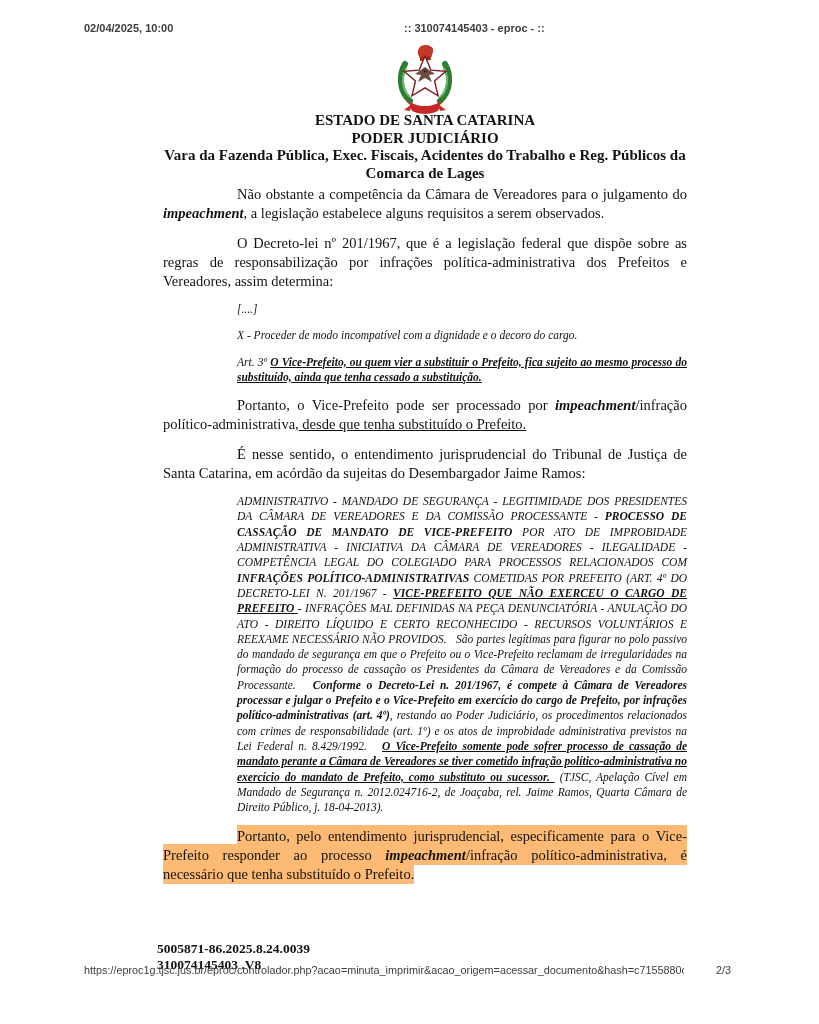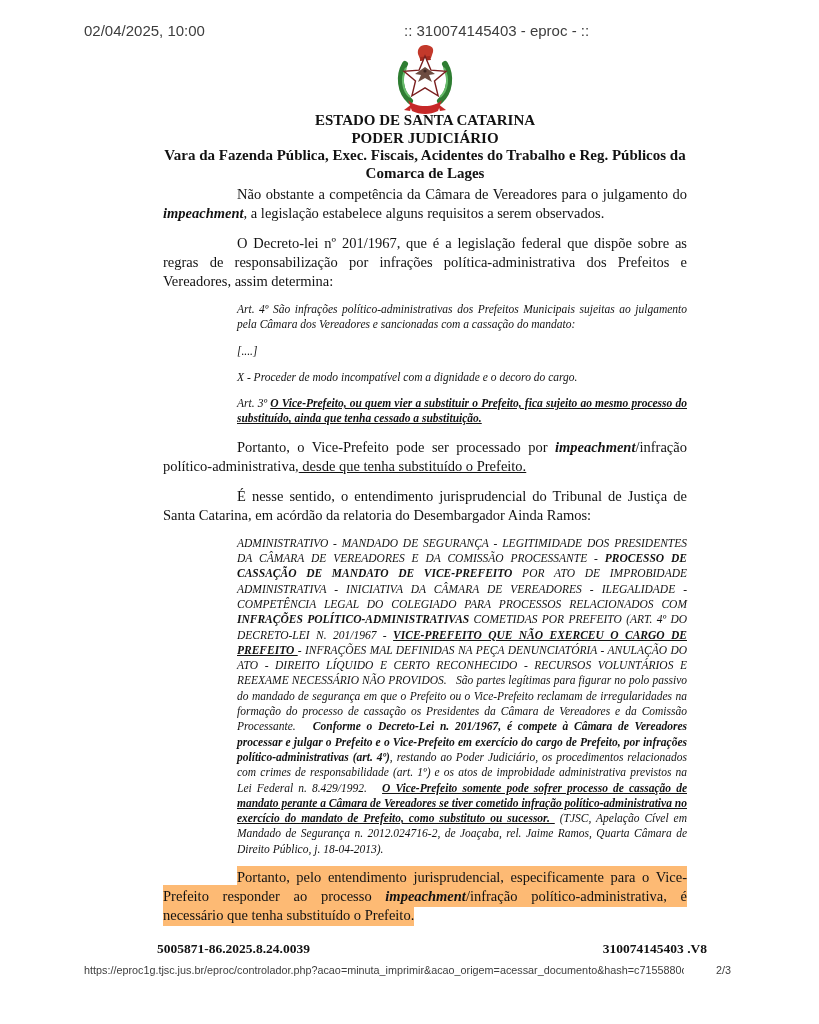"02/04/2025, 10:00" .print-meta { font-size: 15px -> 11px; font-weight: none -> bold }
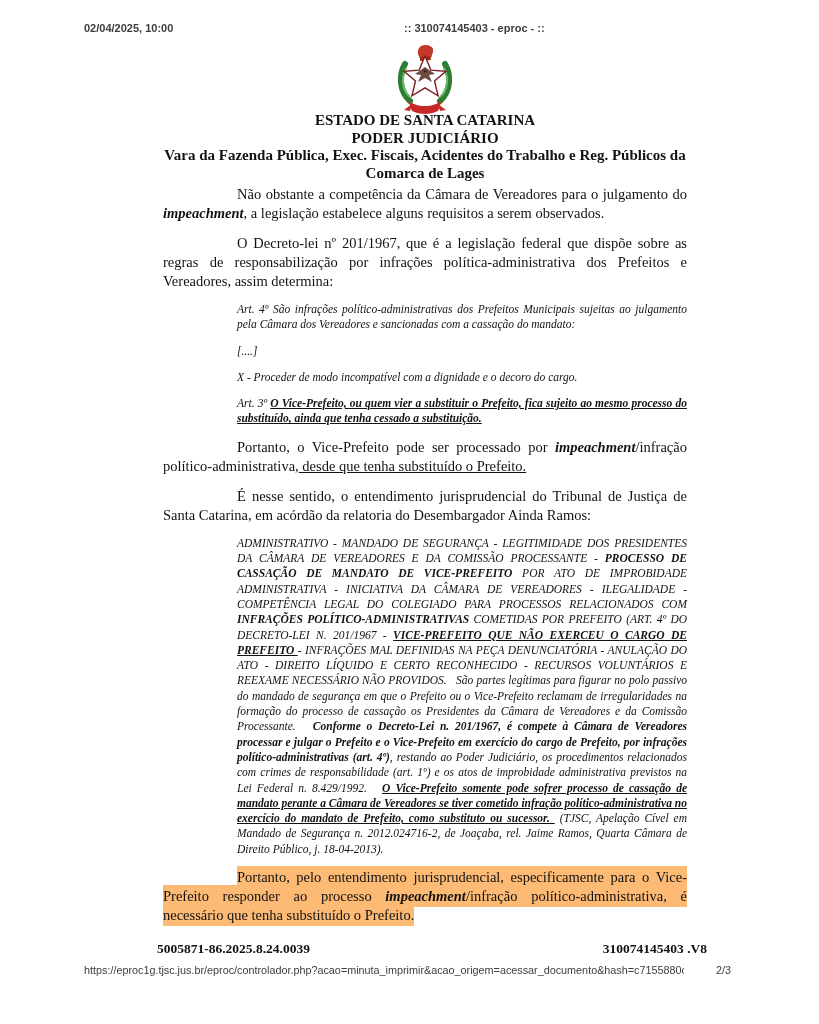"Art. 4º São infrações" p.quote { html: <p><span>Art. 4º São infrações político-administrativas dos Prefeitos Municipais sujeitas ao julgamento pela Câmara dos Vereadores e sancionadas com a cassação do mandato:</span></p> -> none }
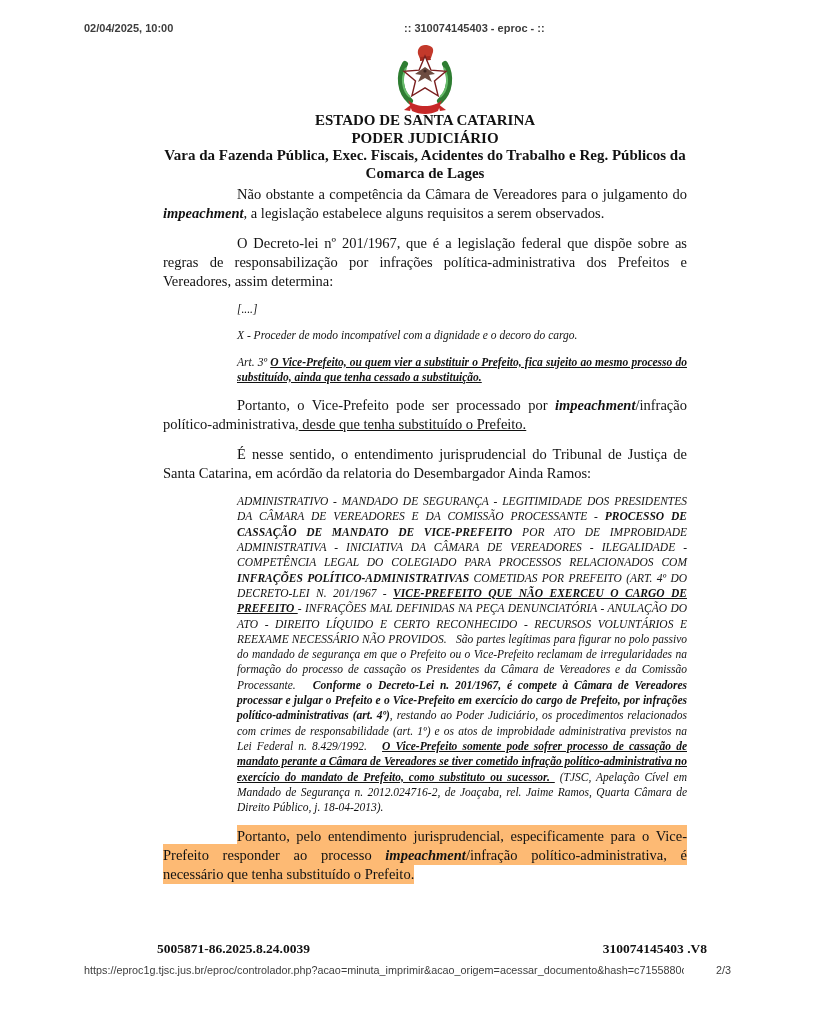"É nesse sentido, o entendimento" span { text: relatoria do Desembargador Ainda -> sujeitas do Desembargador Jaime }
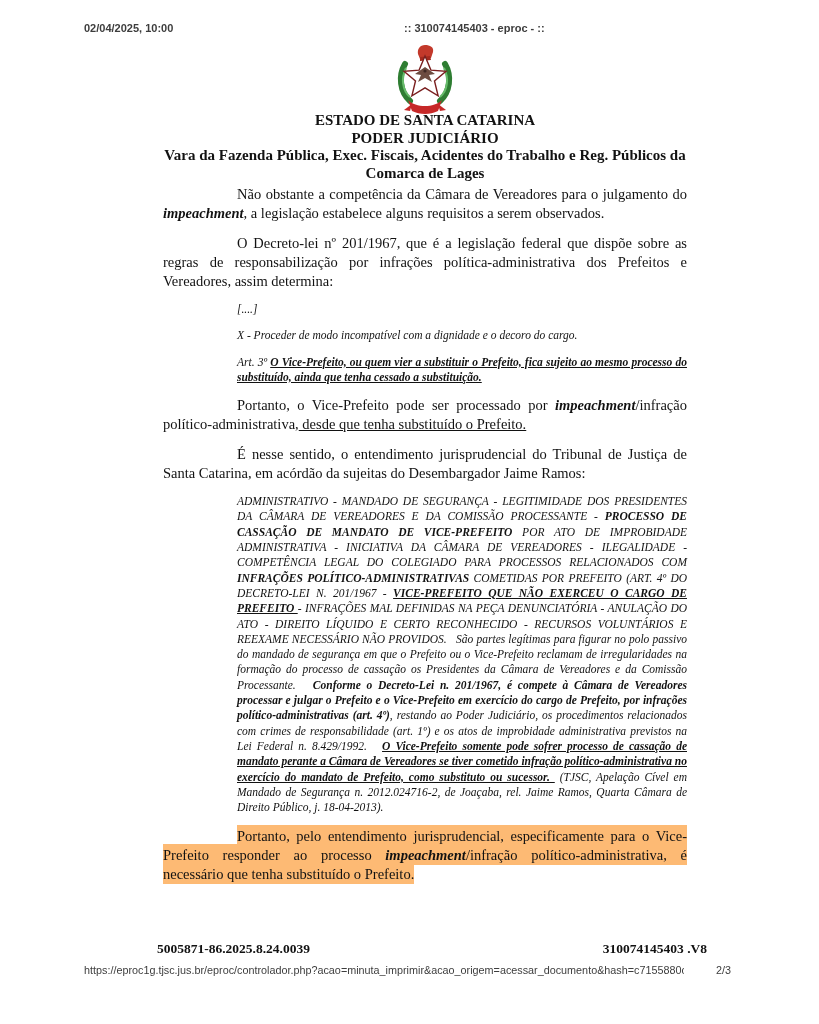"5005871-86.2025.8.24.0039" .doc-footer { flex-direction: none -> column }
